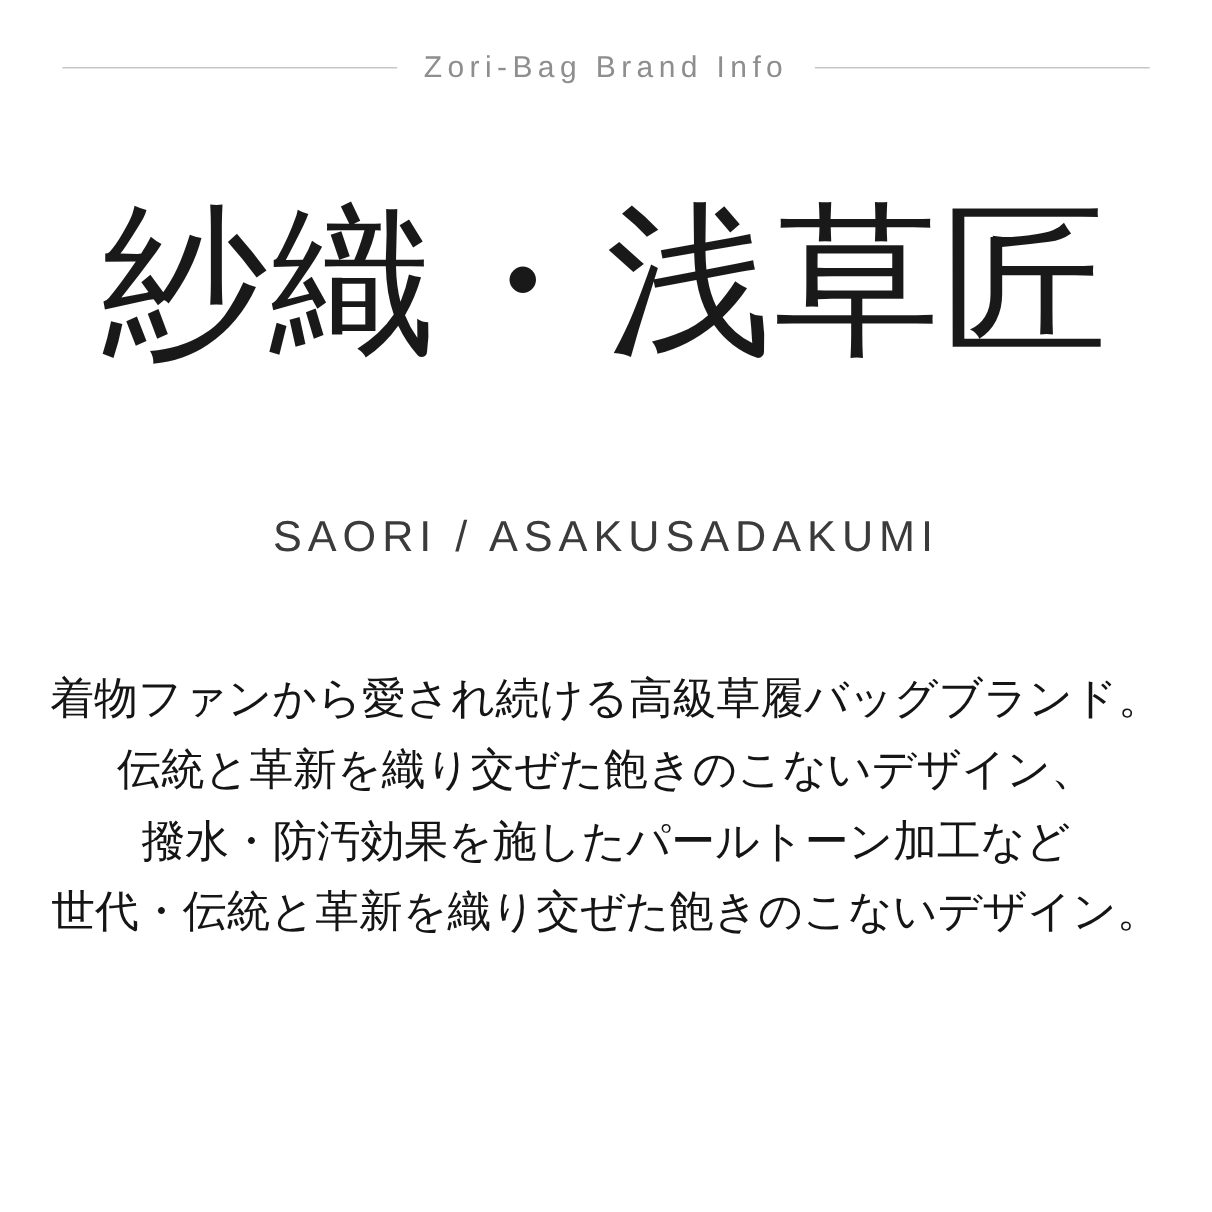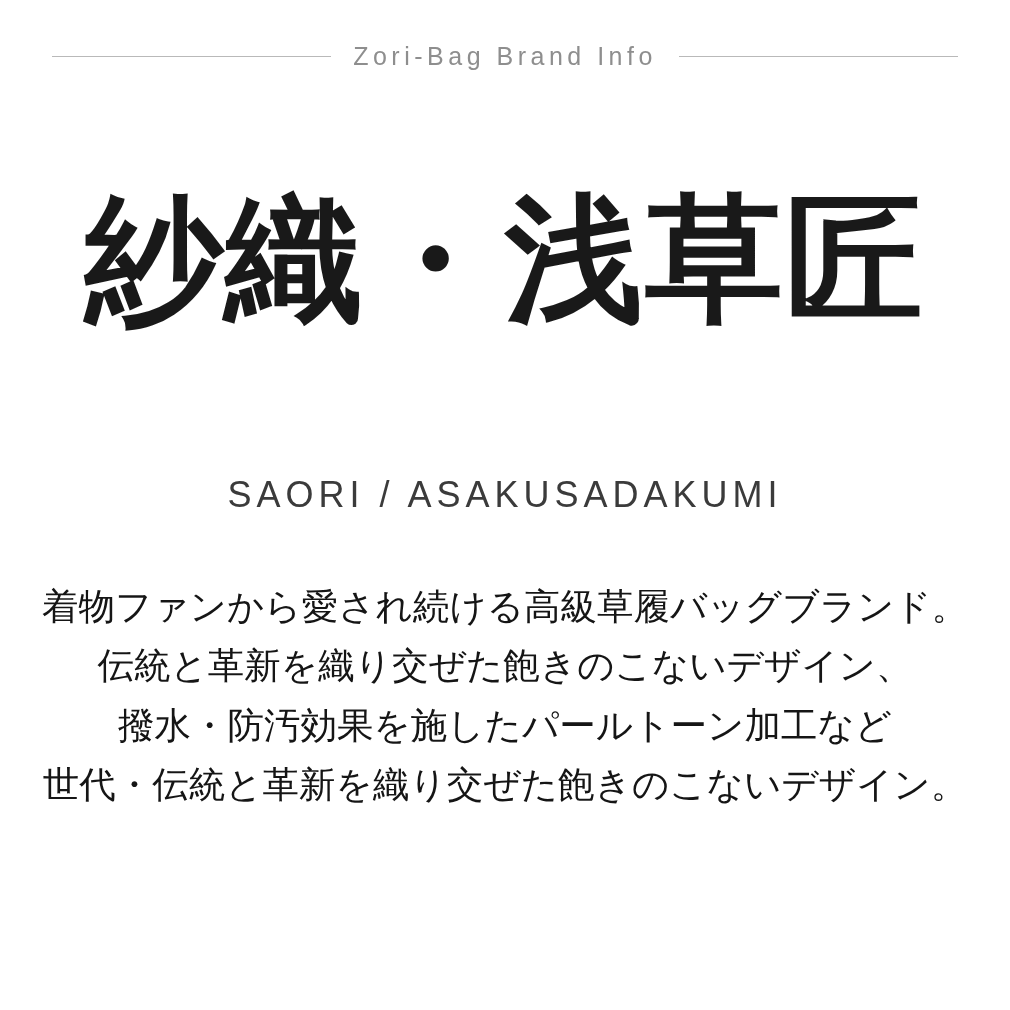"Zori-Bag Brand Info" .page { gap: 24px -> none }
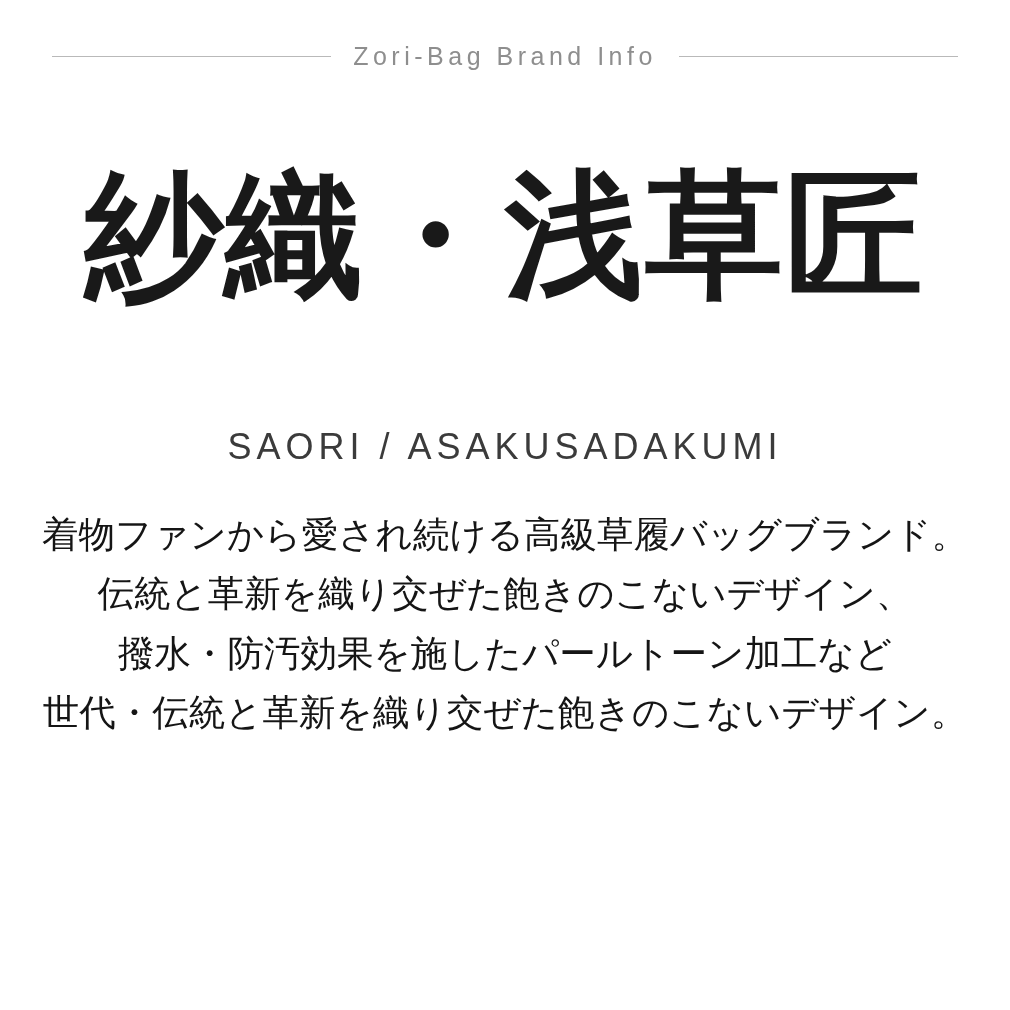"紗織・浅草匠" .brand-jp { font-weight: 700 -> 400 }
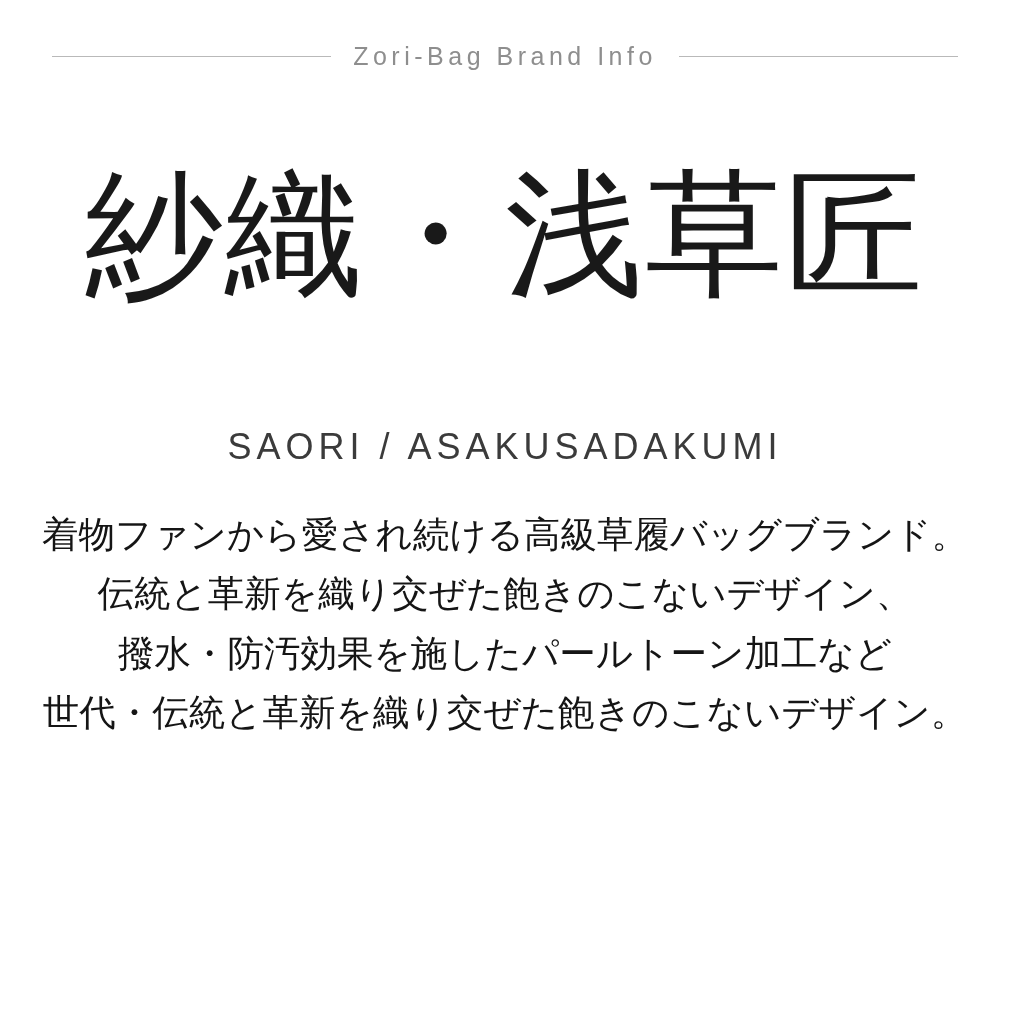"着物ファンから愛され続ける高級草履バッグブランド。" .description { margin-top: 37px -> 84px }
